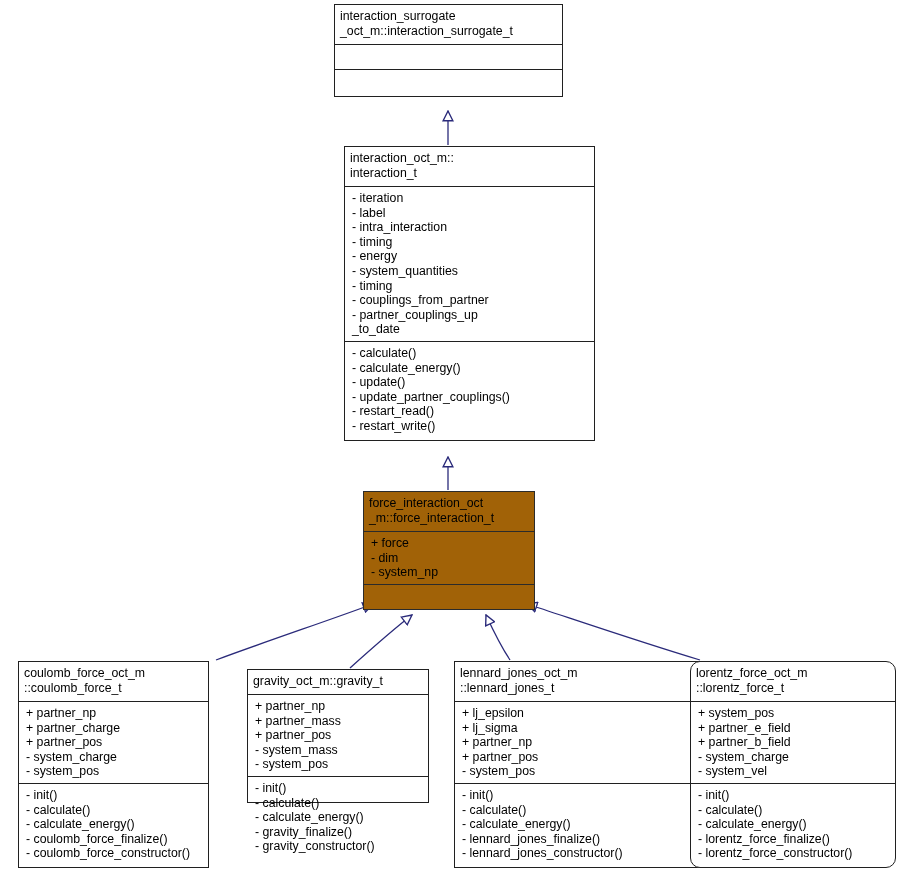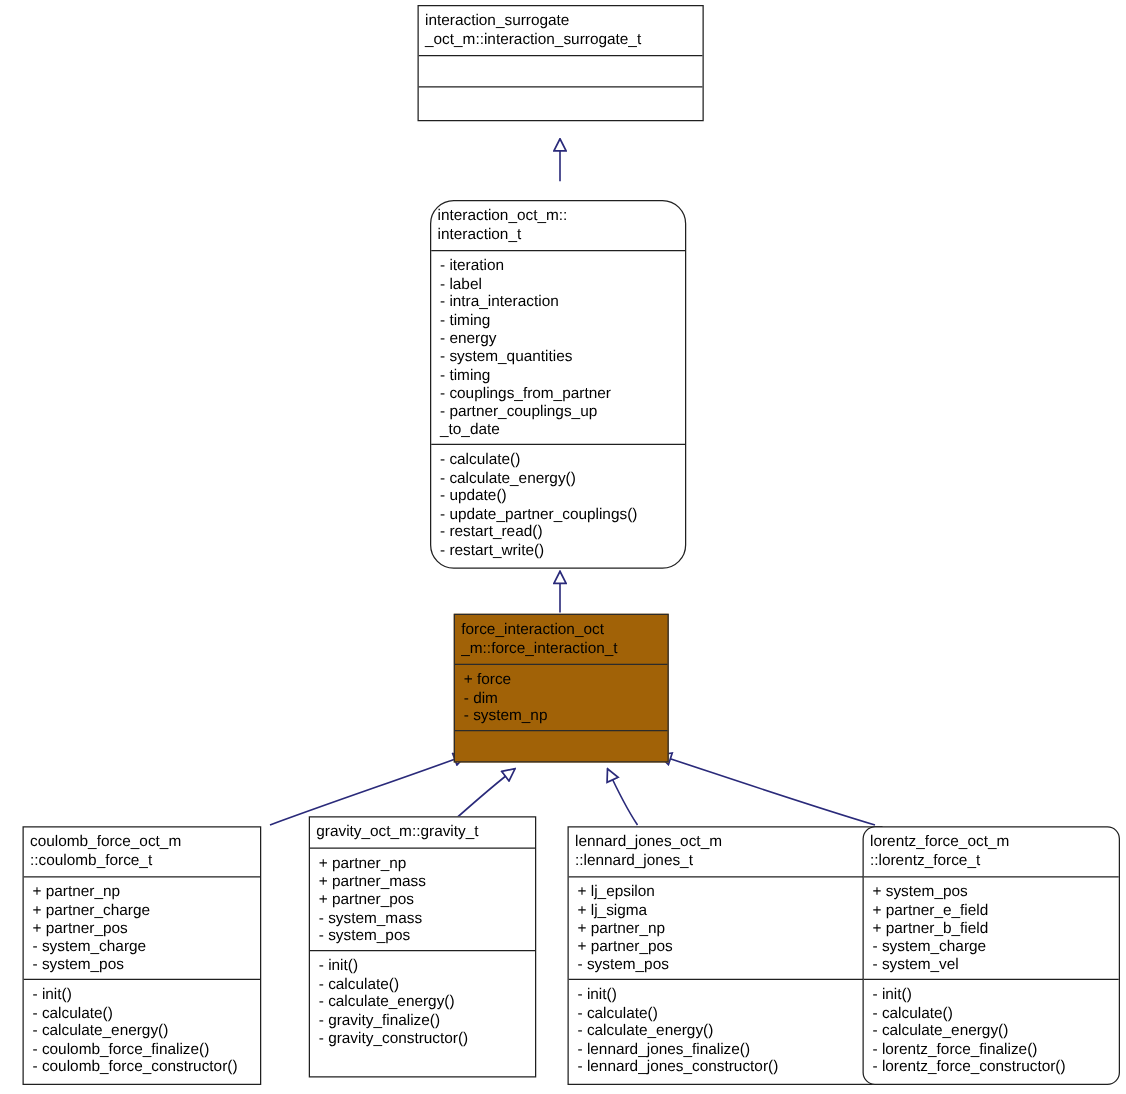"interaction_oct_m::" div.uml-node { border-radius: 19px -> none; top: 160px -> 146px; width: 205px -> 251px }
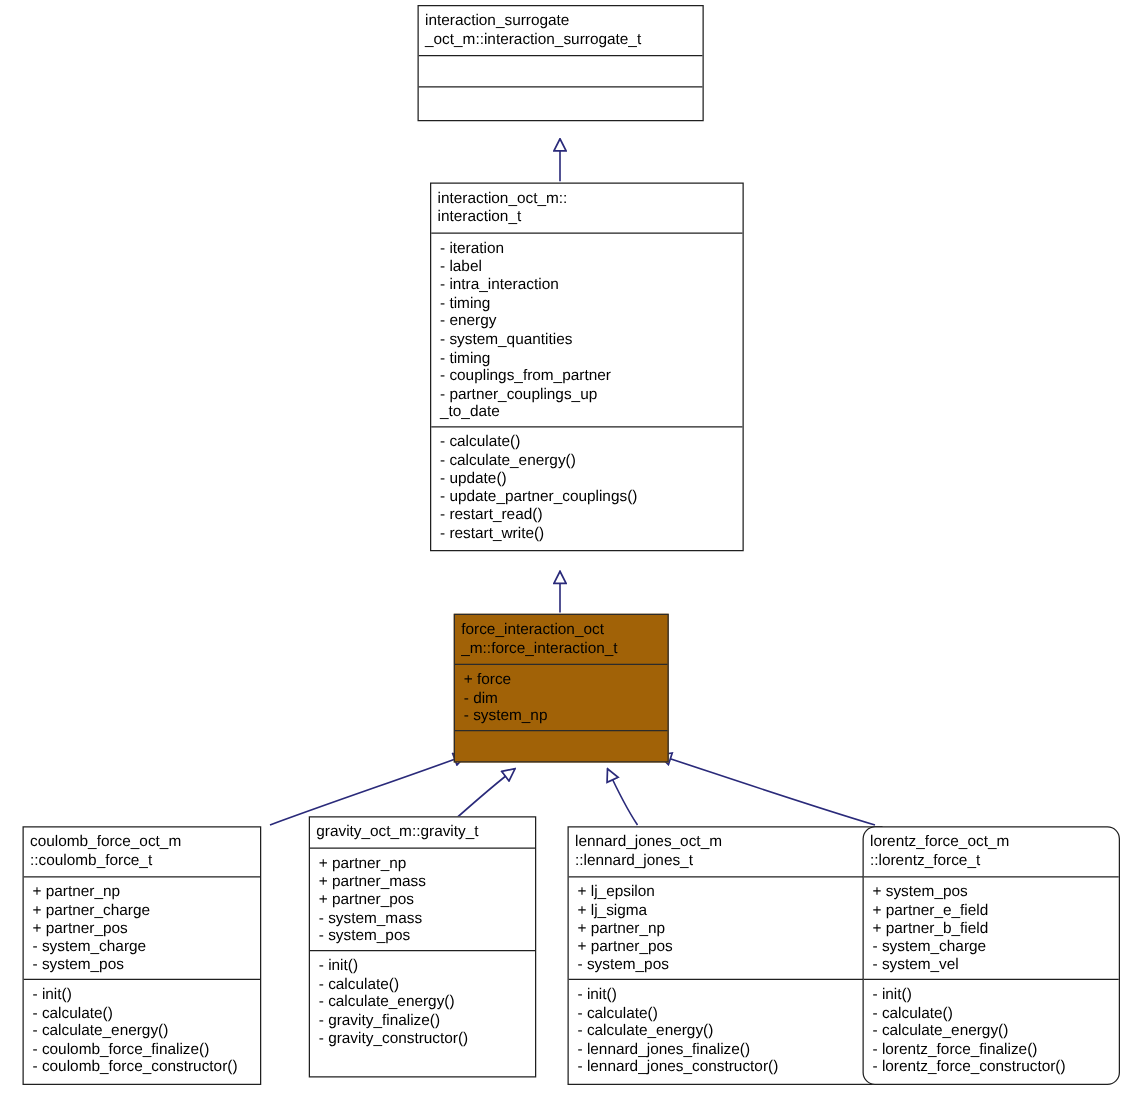"gravity_oct_m::gravity_t" div.uml-node { height: 209px -> 134px; top: 653px -> 669px }
